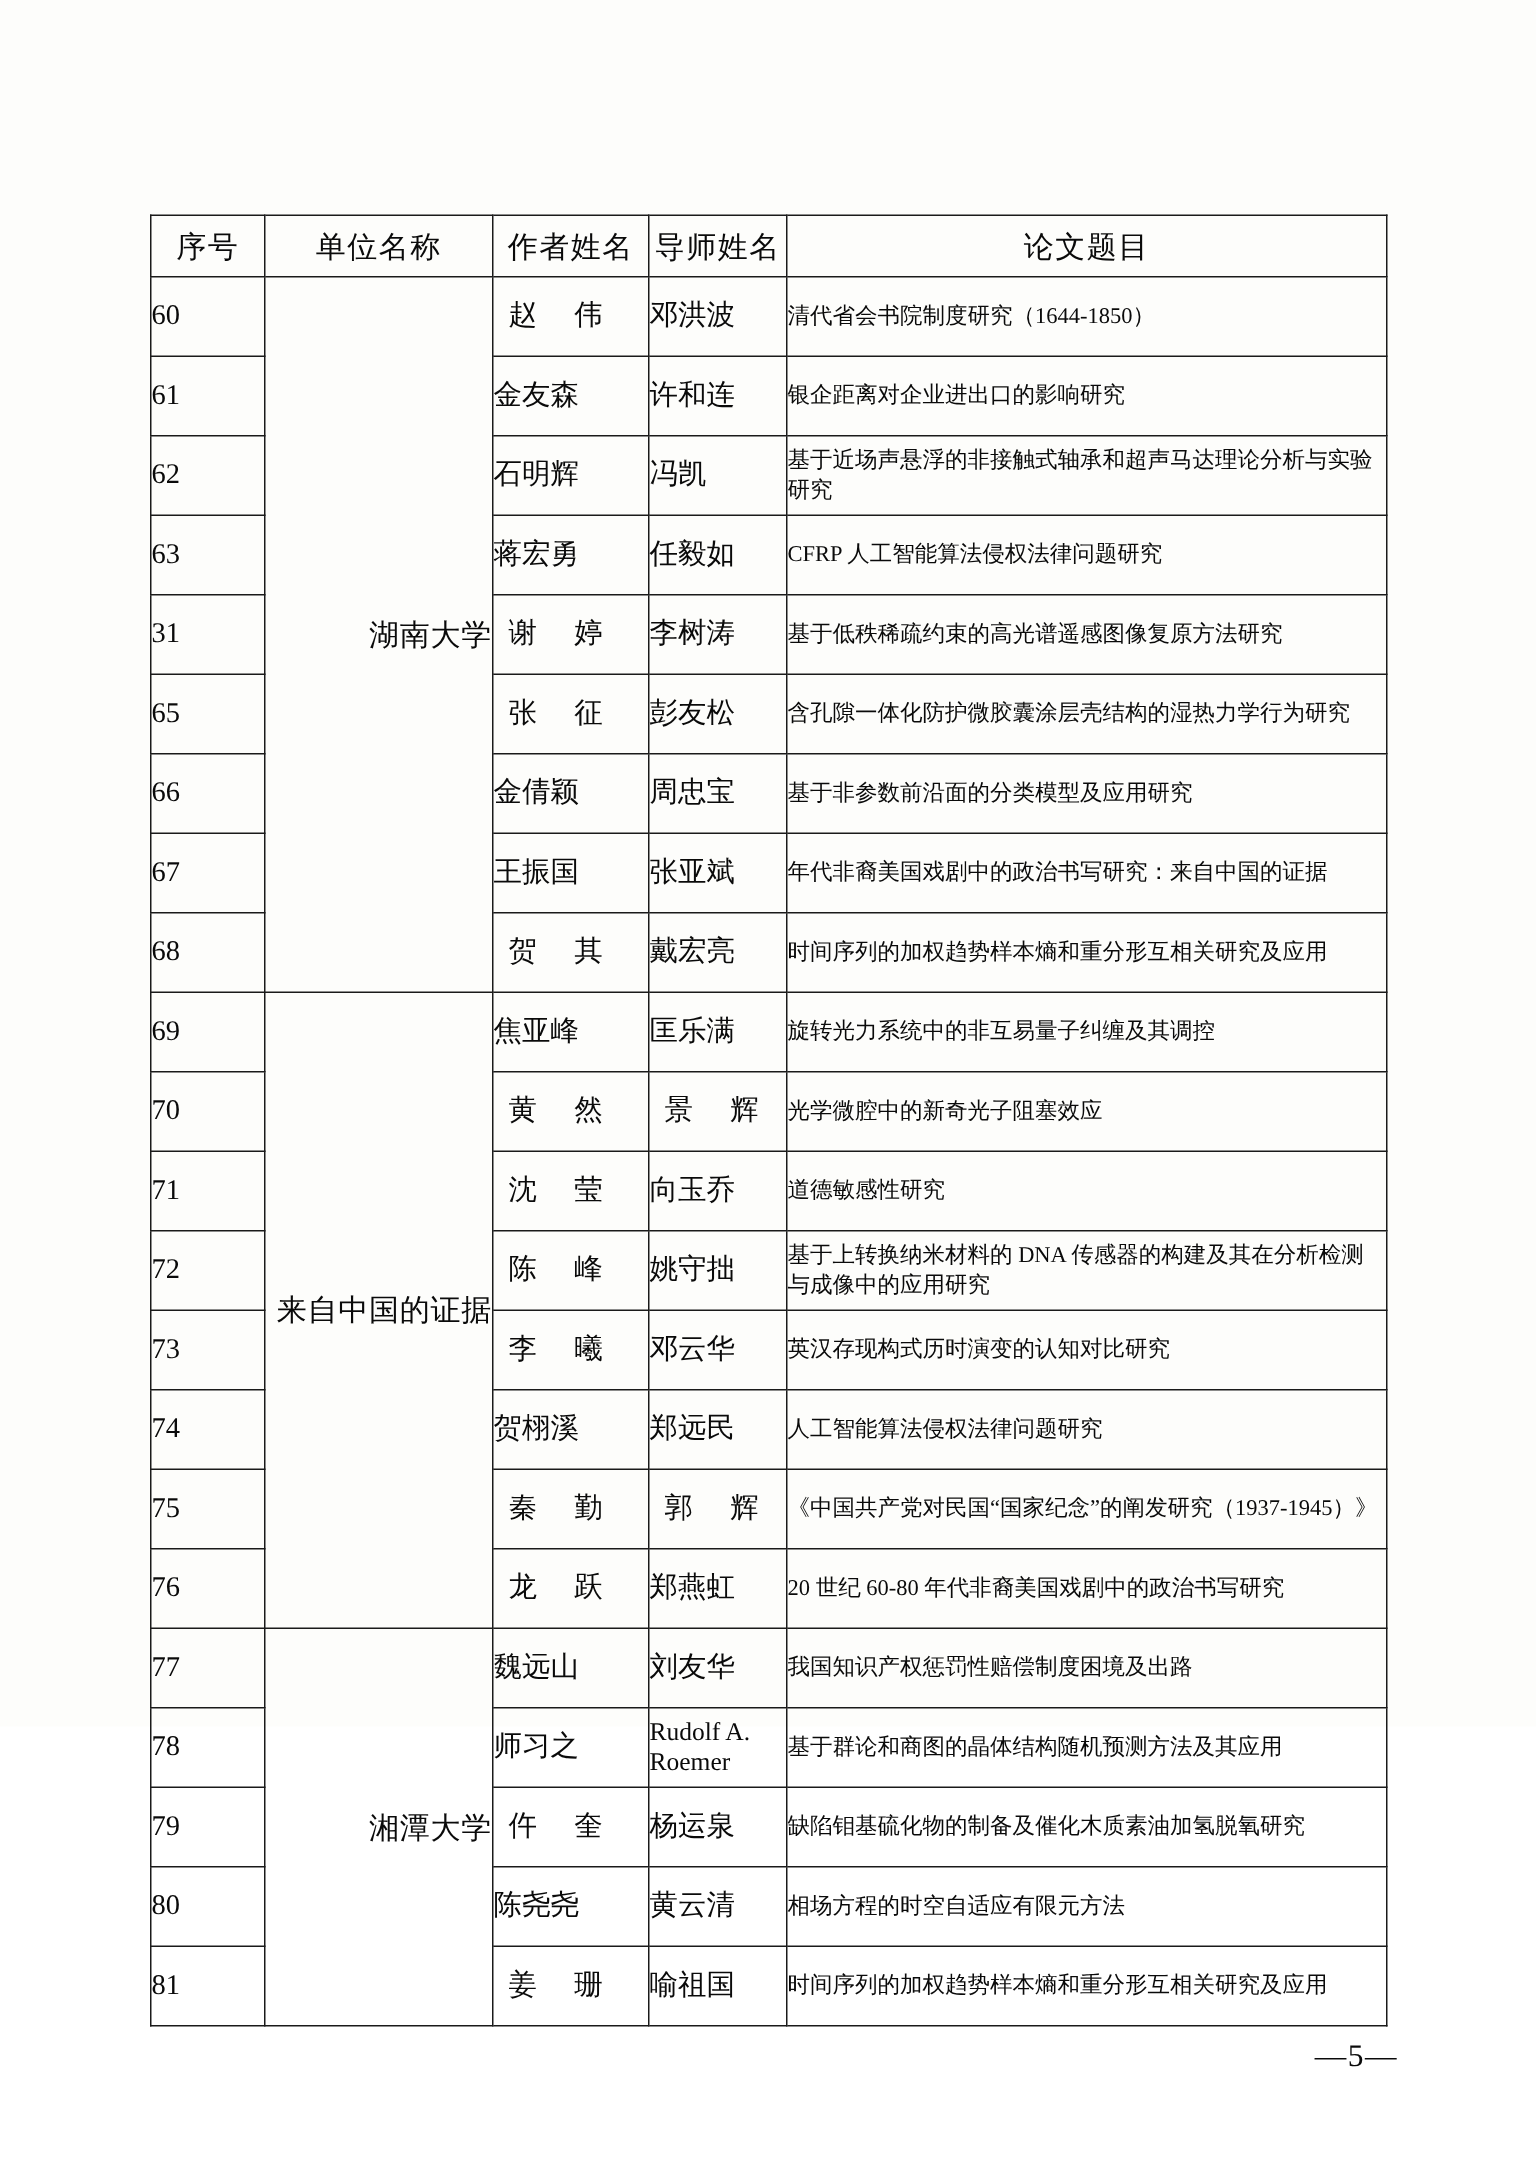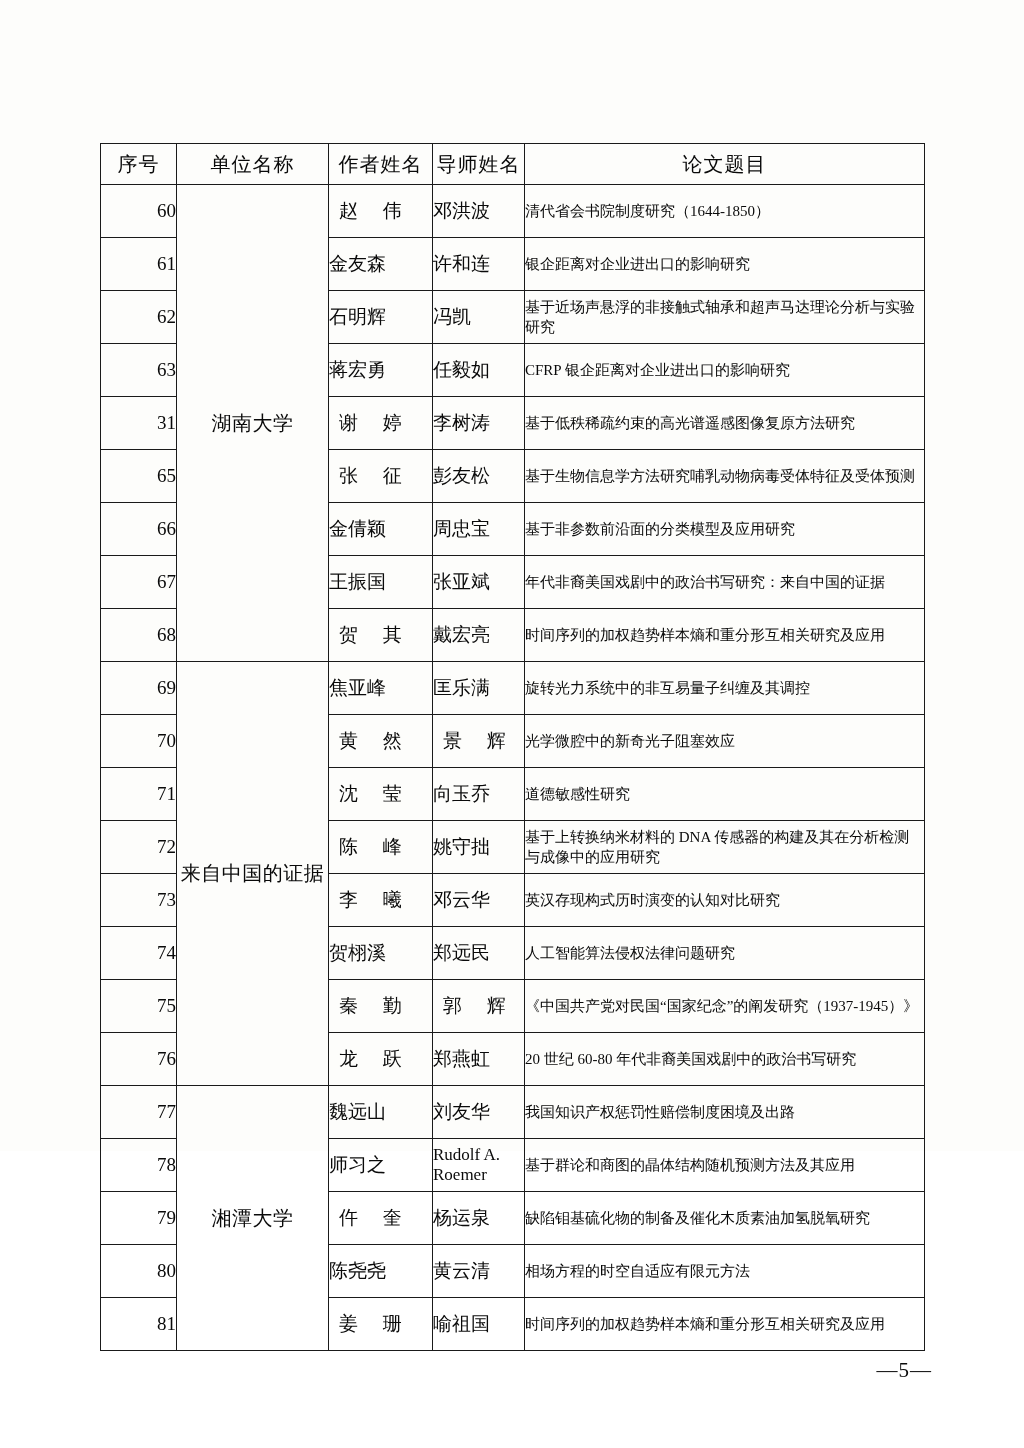"60" .cell-seq { text-align: right -> left }
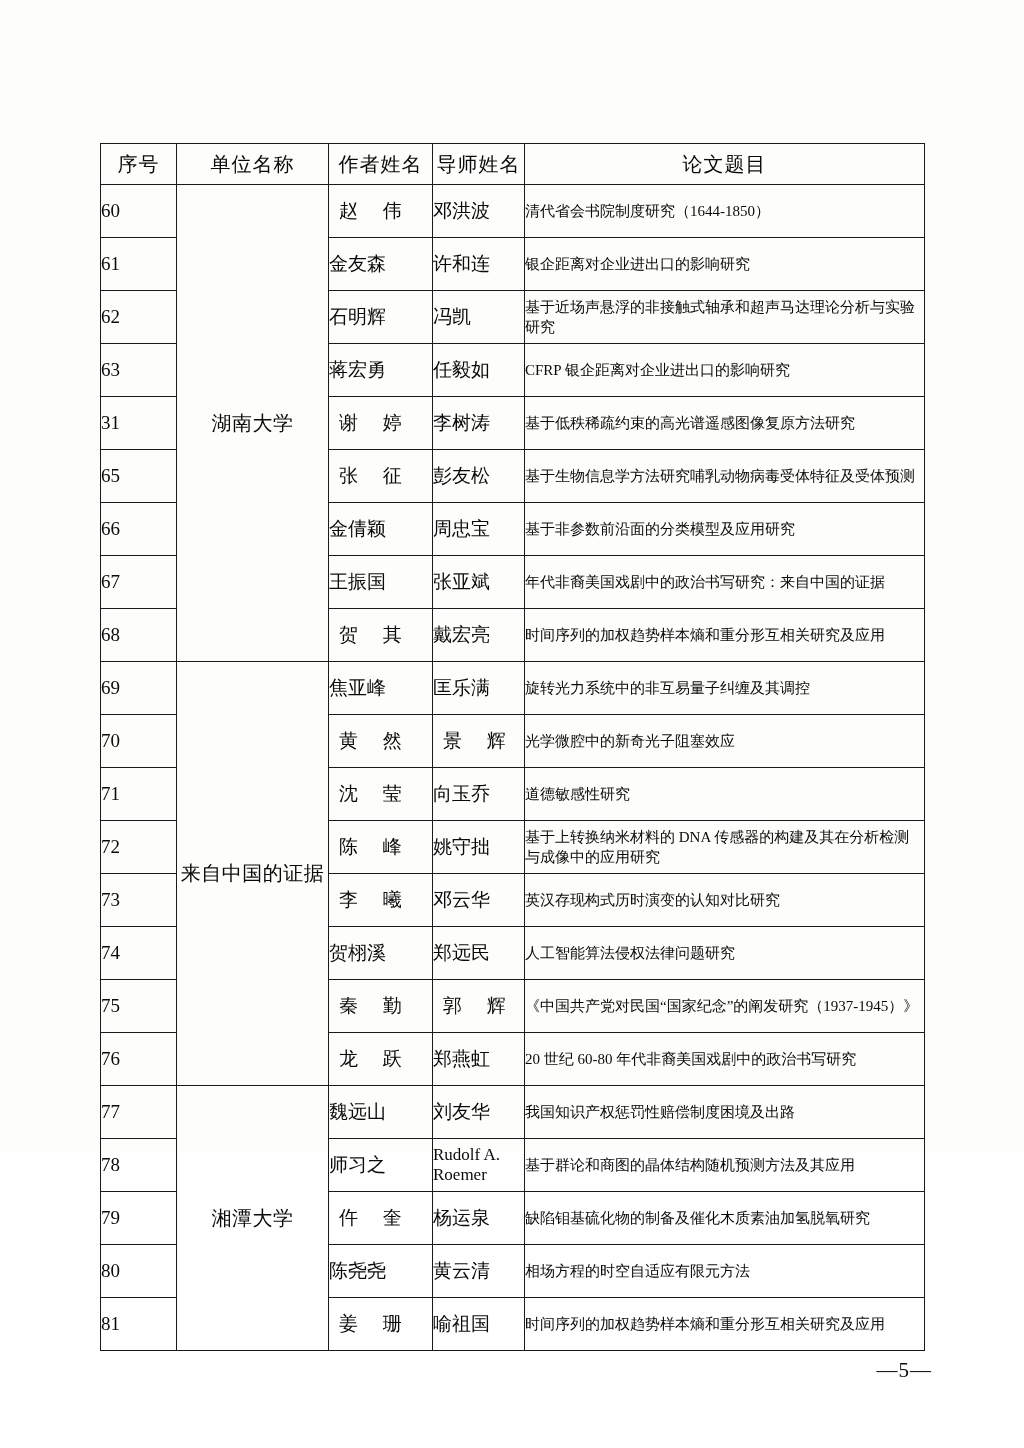"CFRP 银企距离对企业进出口的影响研究" td.cell-title { text: 银企距离对企业进出口的影响 -> 人工智能算法侵权法律问题 }
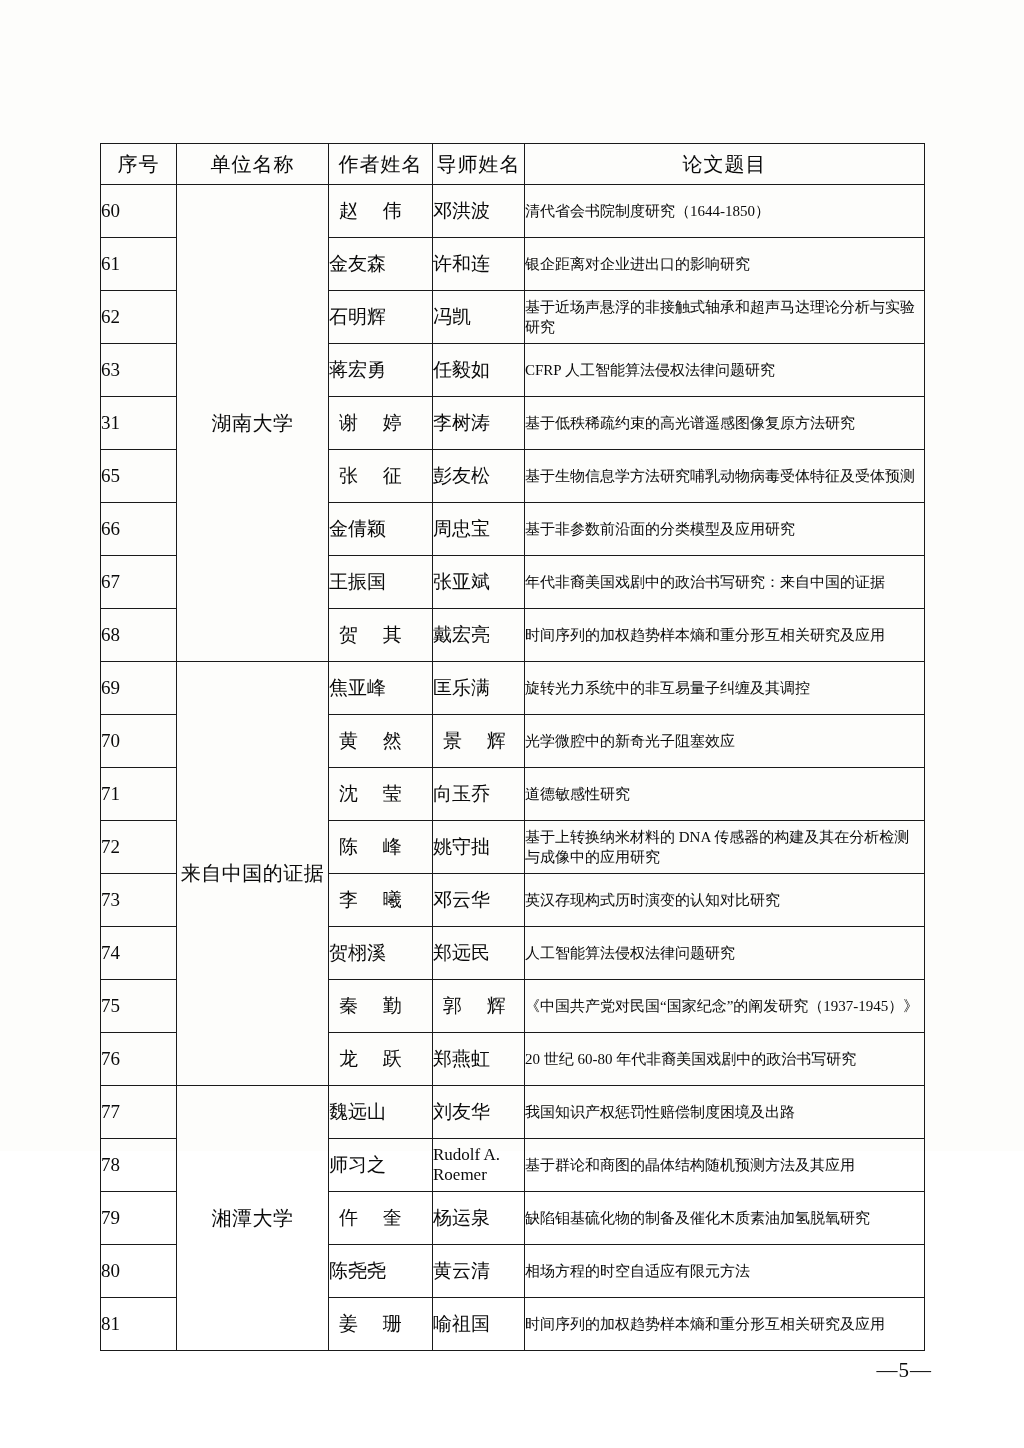"湖南大学" .cell-unit { text-align: center -> right }
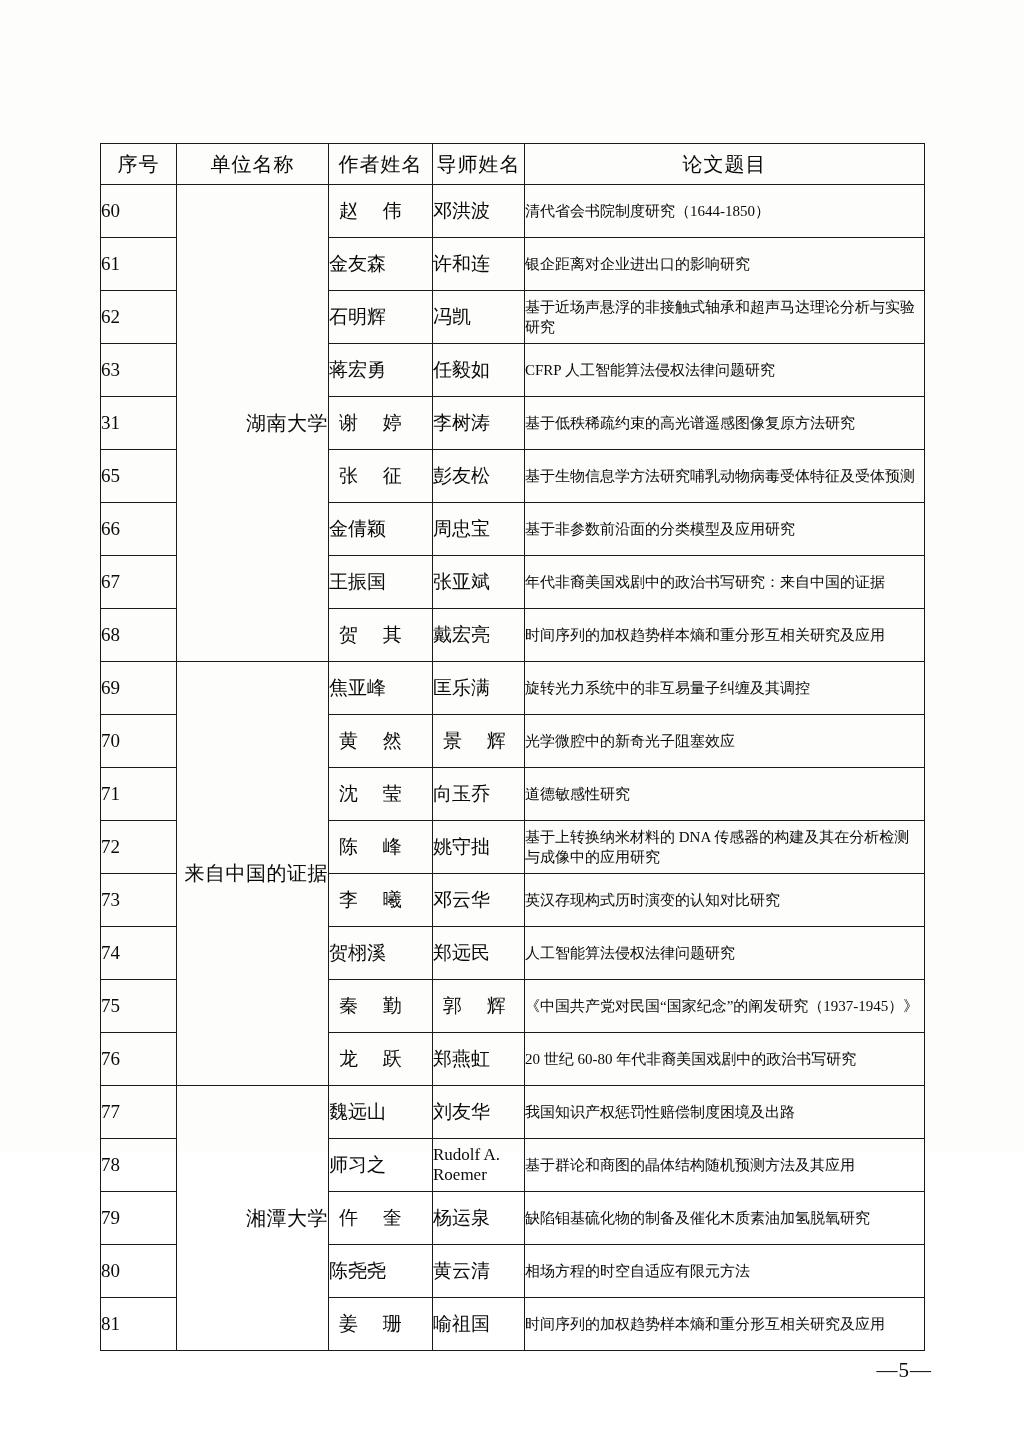"基于生物信息学方法研究哺乳动物病毒受体特征及受体预测" td.cell-title { text: 基于生物信息学方法研究哺乳动物病毒受体特征及受体预测 -> 含孔隙一体化防护微胶囊涂层壳结构的湿热力学行为研究 }
